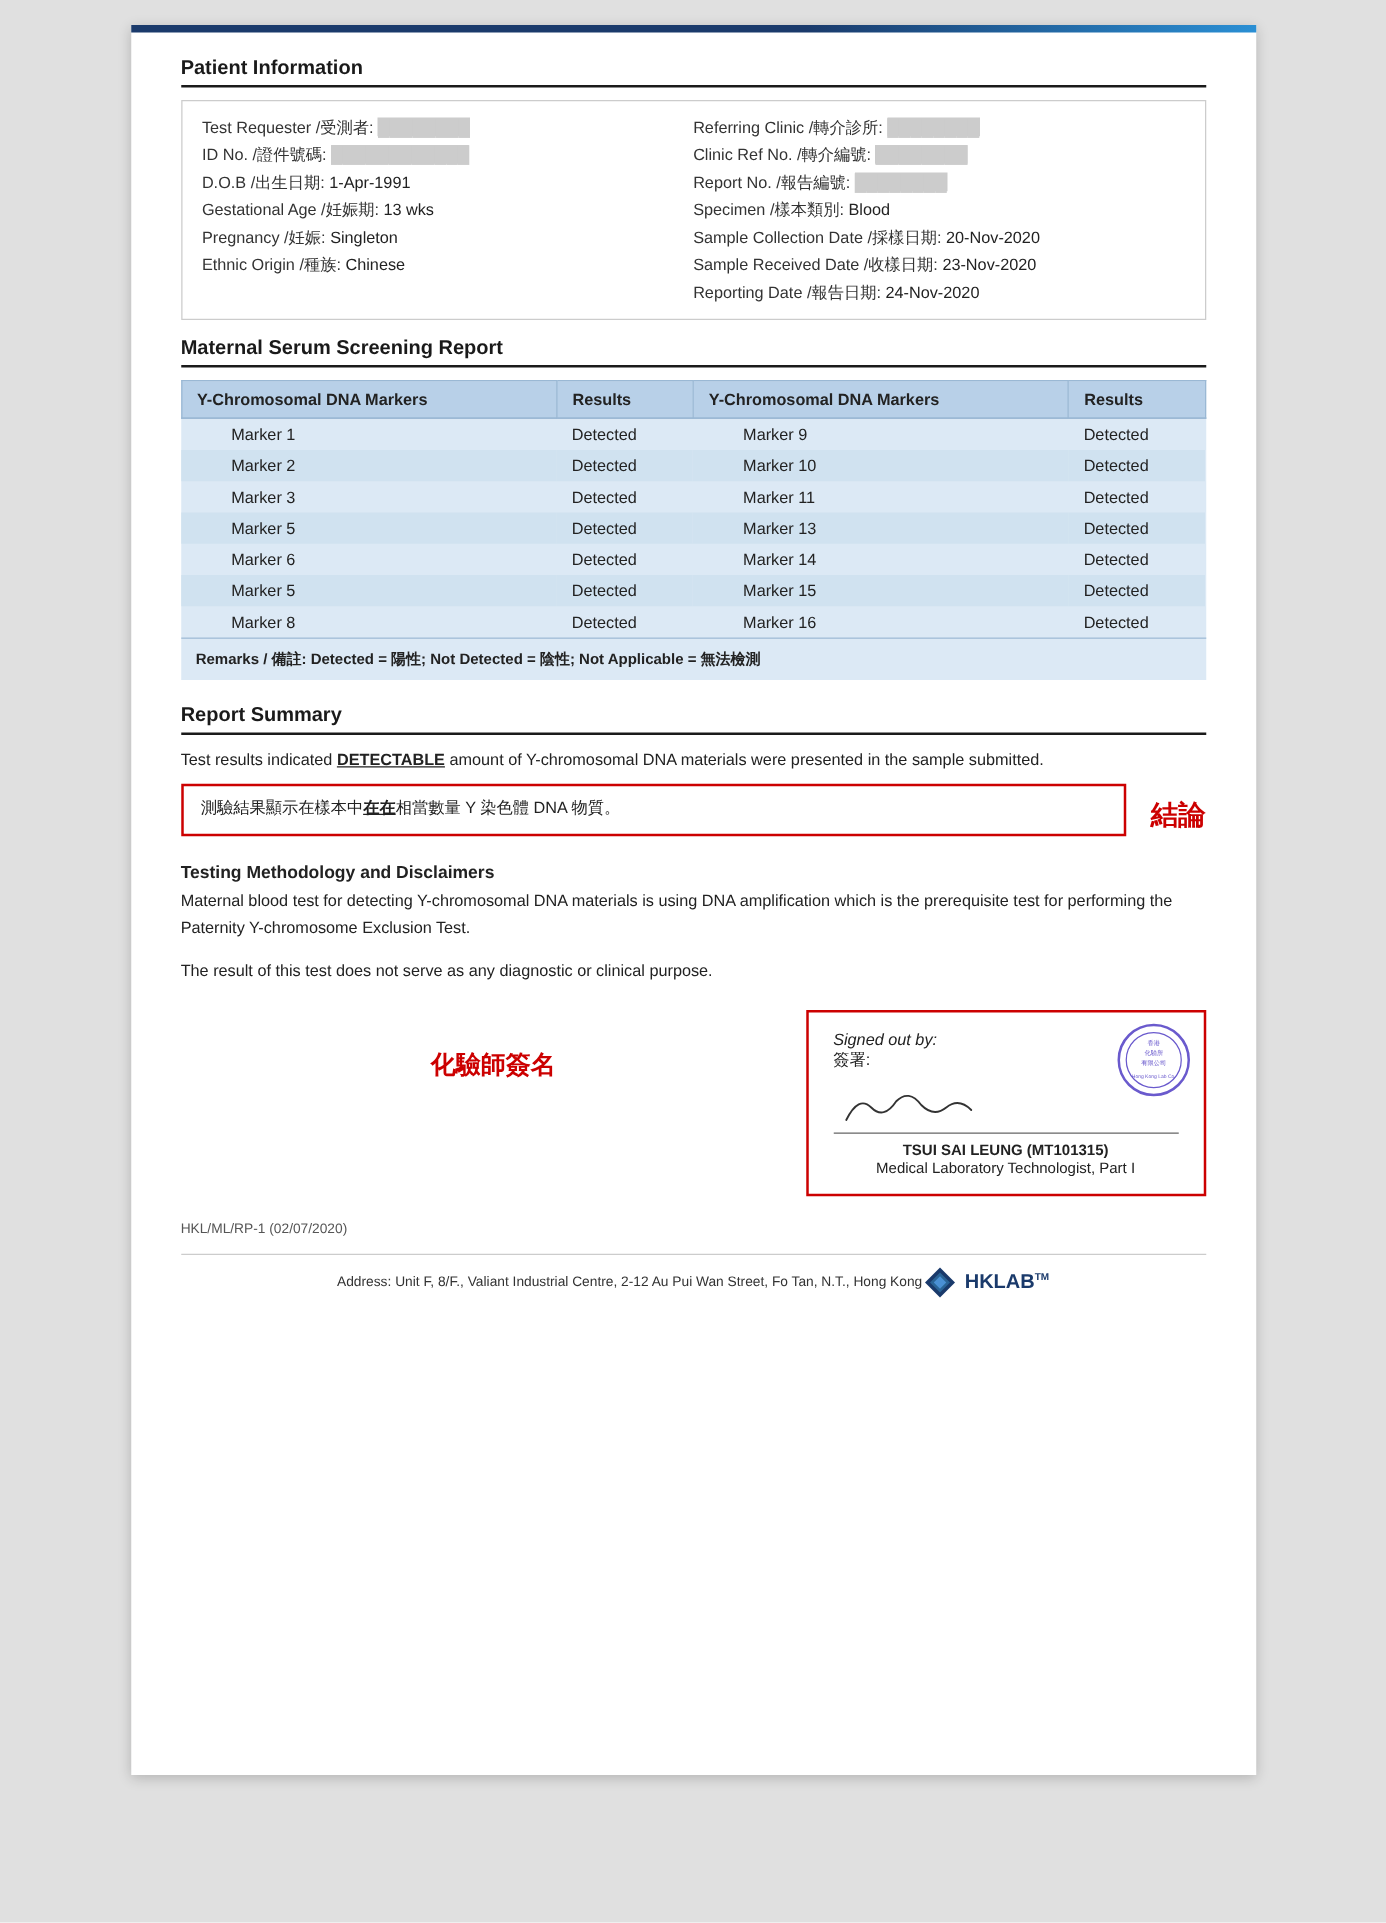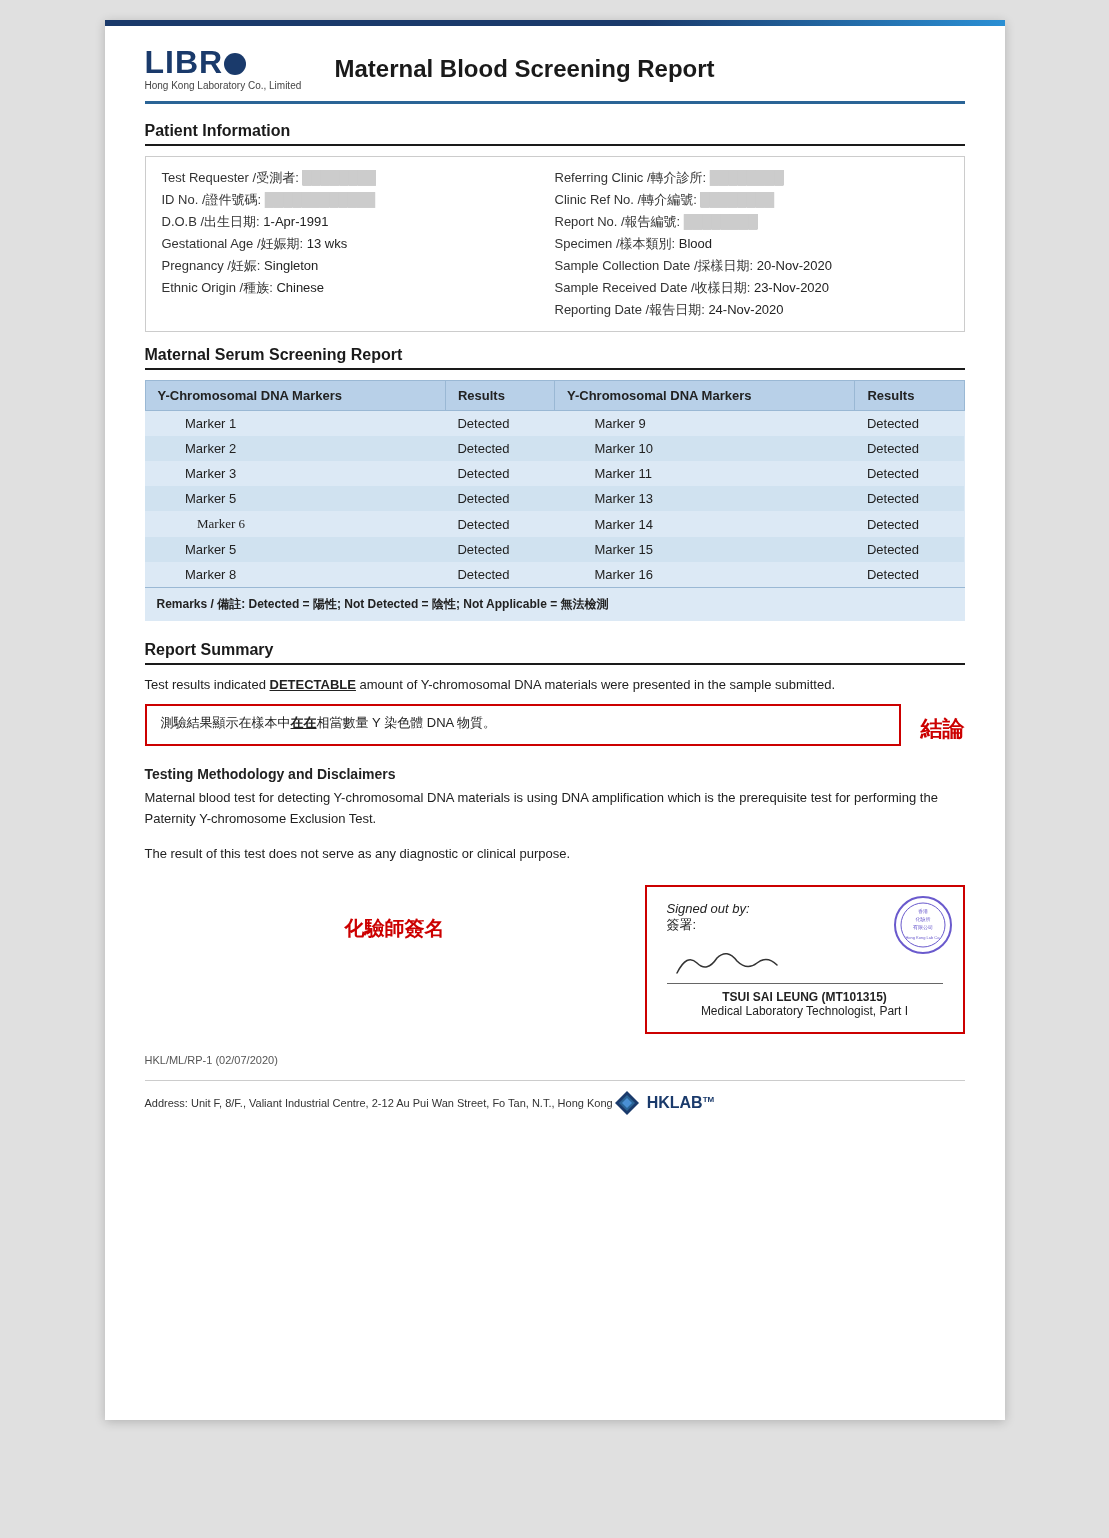"LIBR" div.header { html: <div> <div> <div> LIBR<span></span> </div> <div>Hong Kong Laboratory Co., Limited</div> </div> <div>Maternal Blood Screening Report</div> </div> -> none }
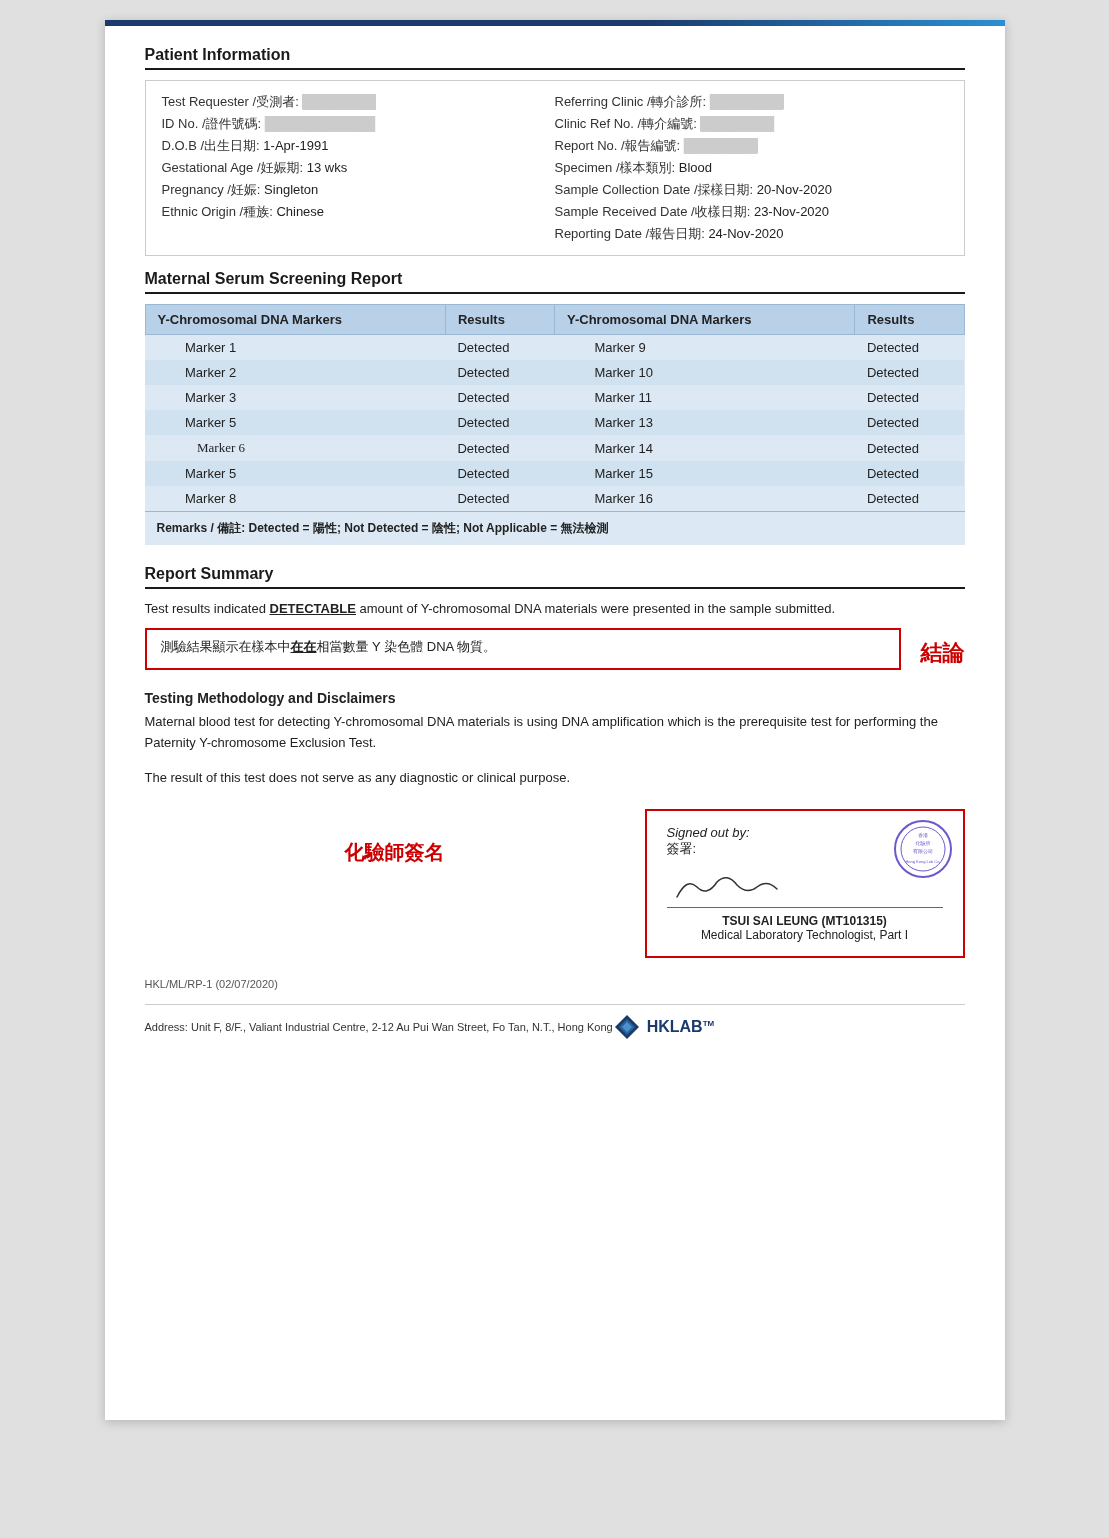"Marker 6" td { font-family: Liberation Serif, serif -> none; padding-left: 52px -> 40px }
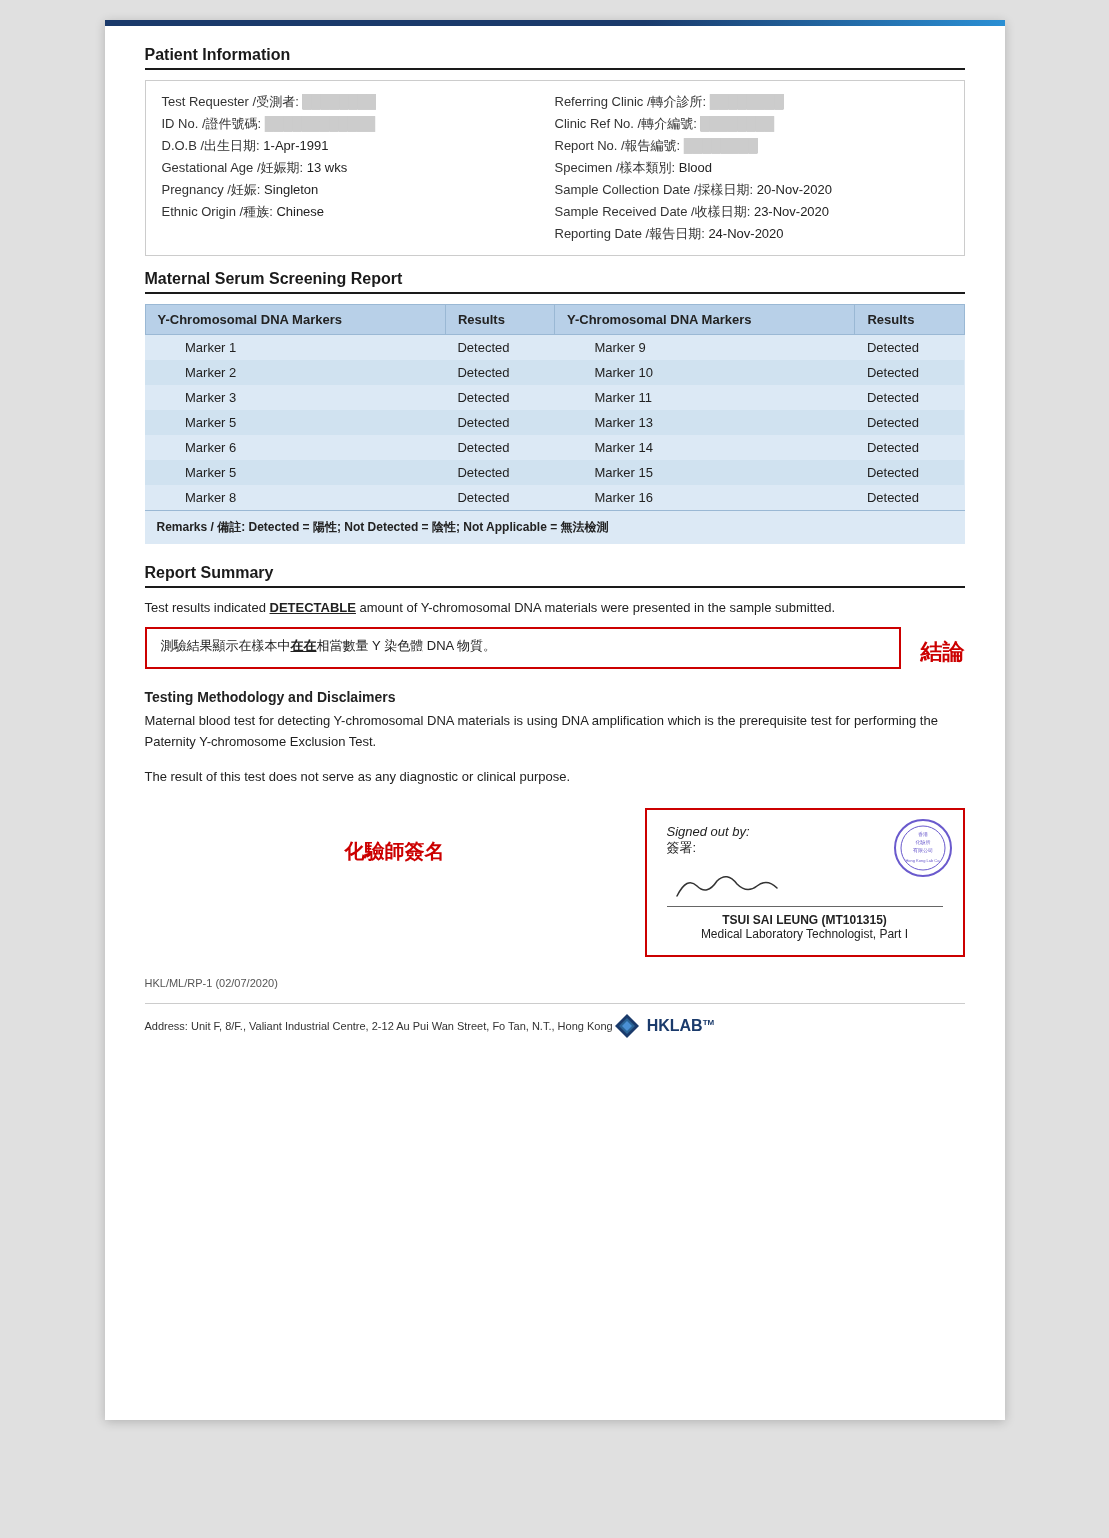"Address: Unit F, 8/F., Valiant" .address-line { justify-content: flex-start -> center }
